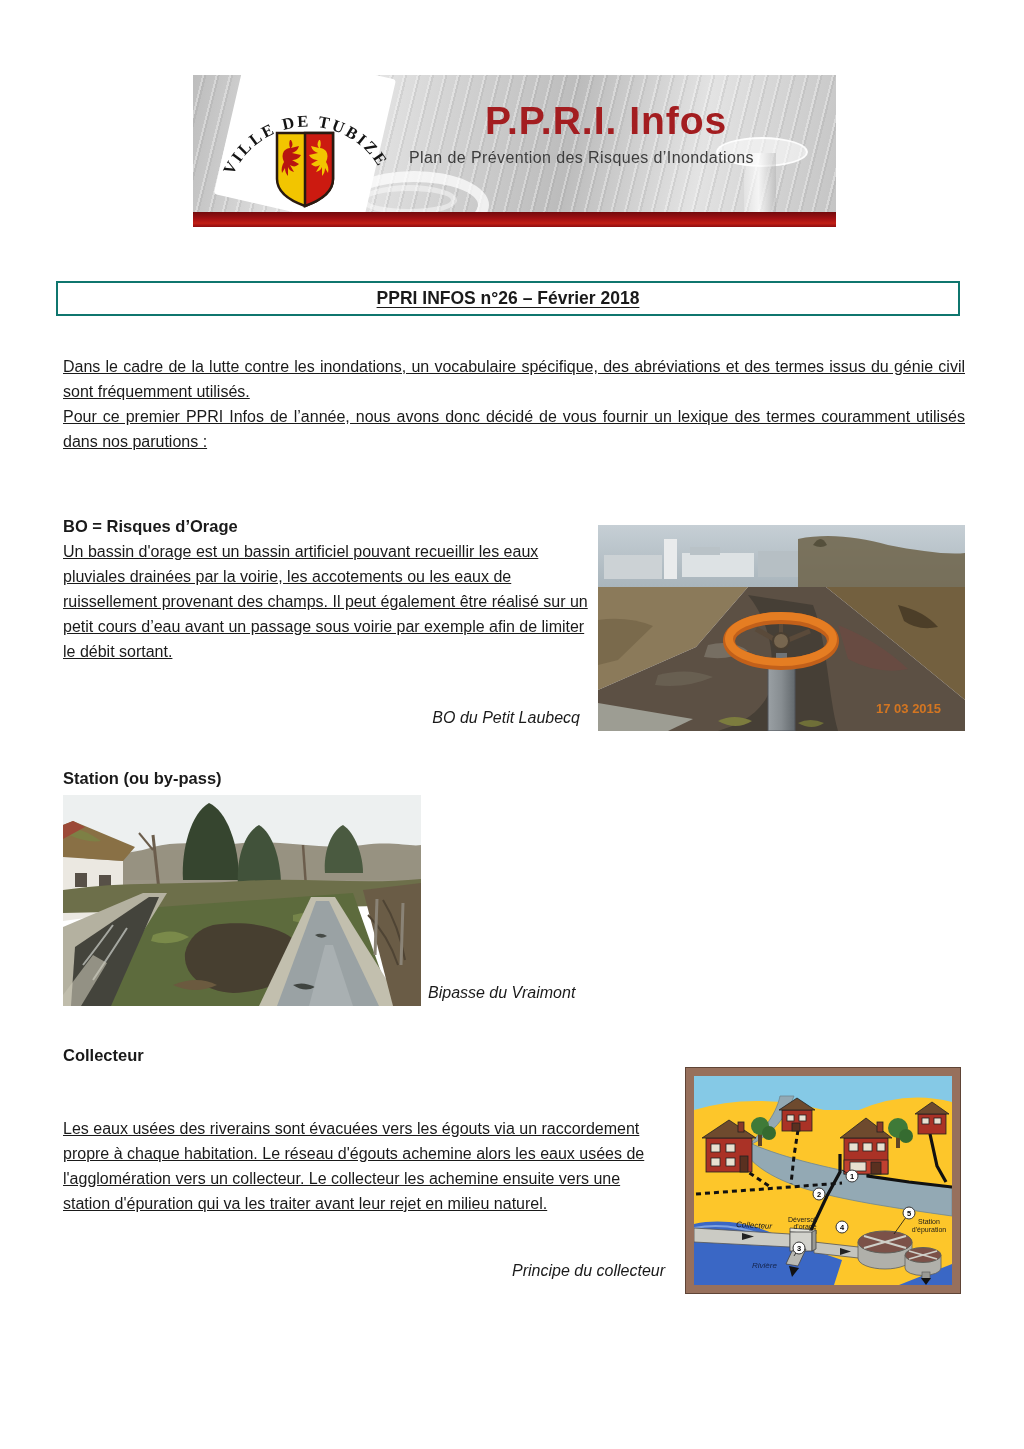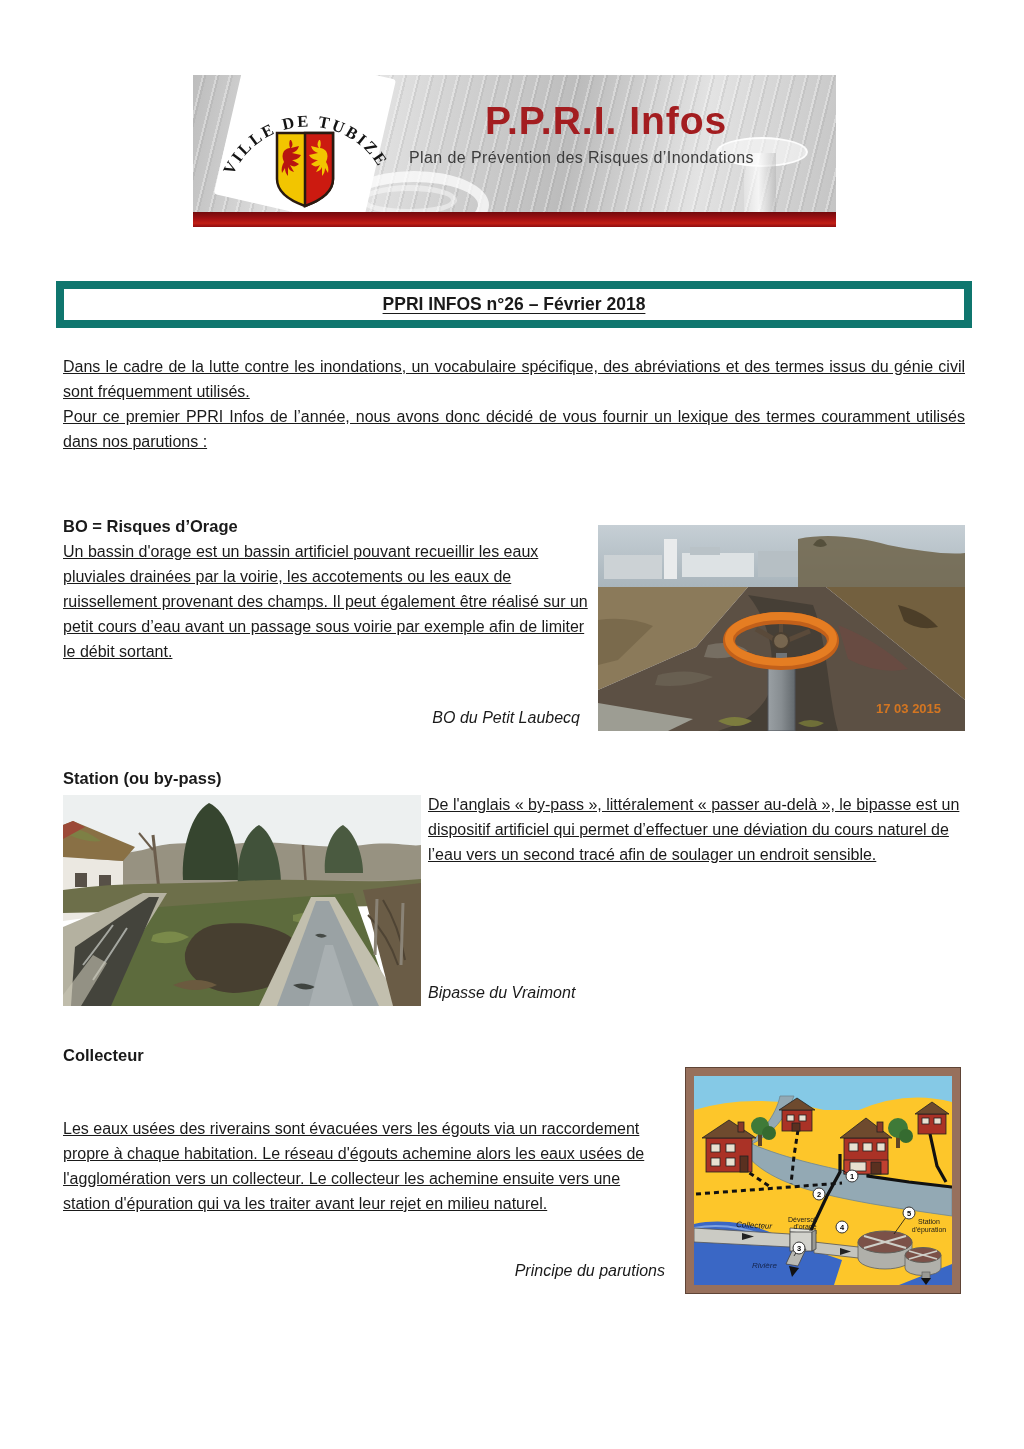"PPRI INFOS n°26 – Février" .title-box { border: 8px solid #0f766e -> 2px solid #0f766e }
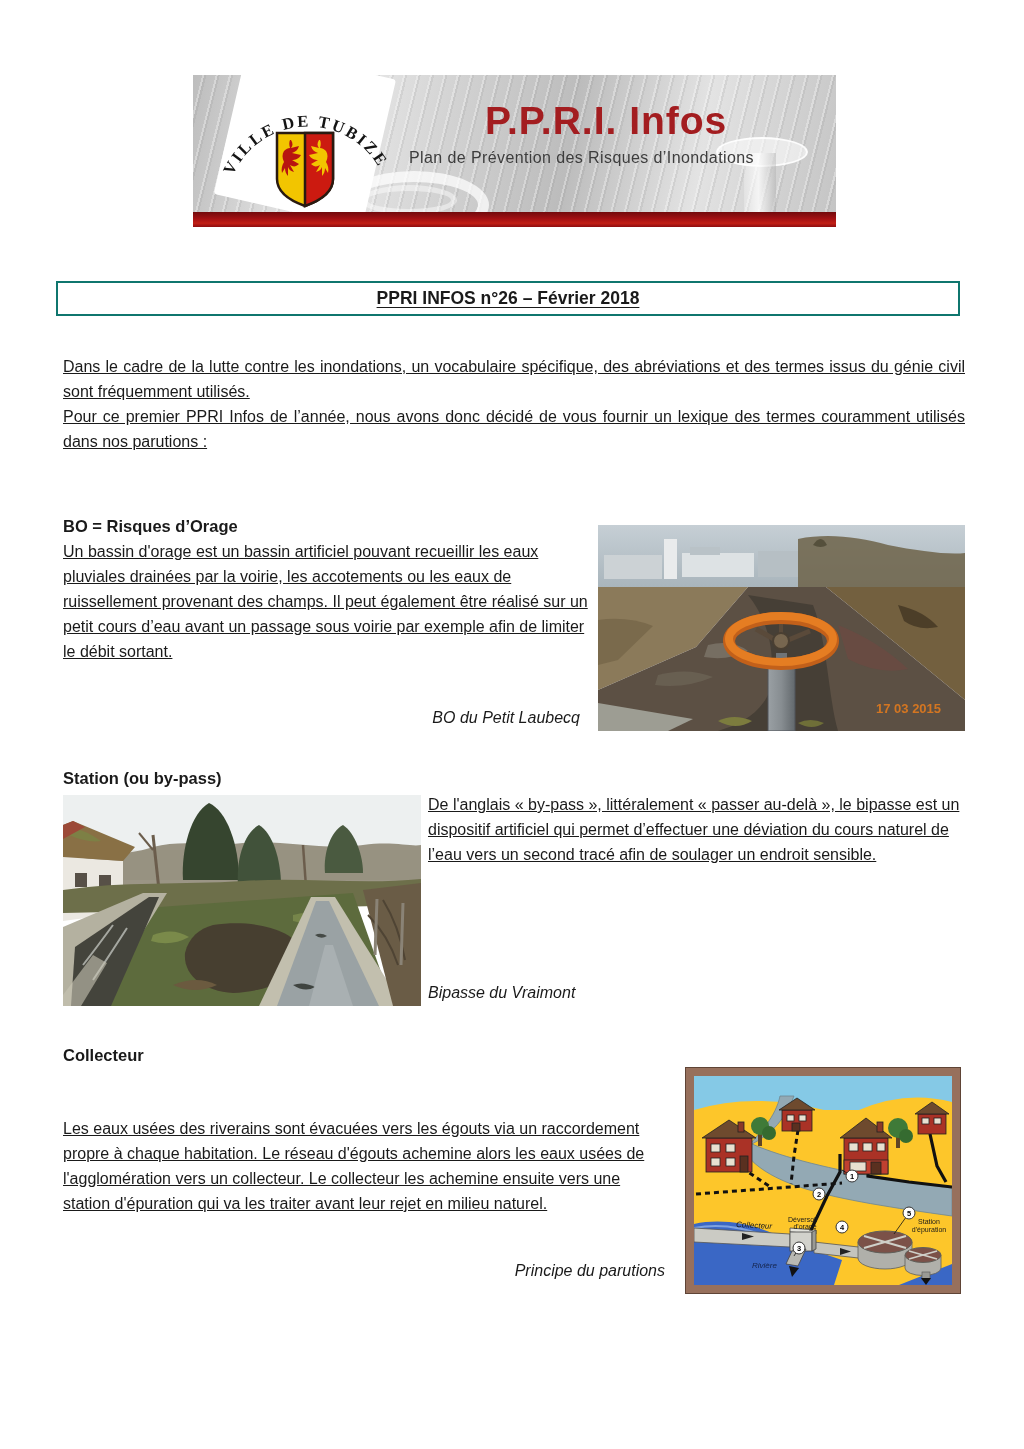"De l'anglais « by-pass »," div.abs { html: <div>De l'anglais « by-pass », littéralement « passer au-delà », le bipasse est un dispositif artificiel qui permet d’effectuer une déviation du cours naturel de l’eau vers un second tracé afin de soulager un endroit sensible.</div> -> none }
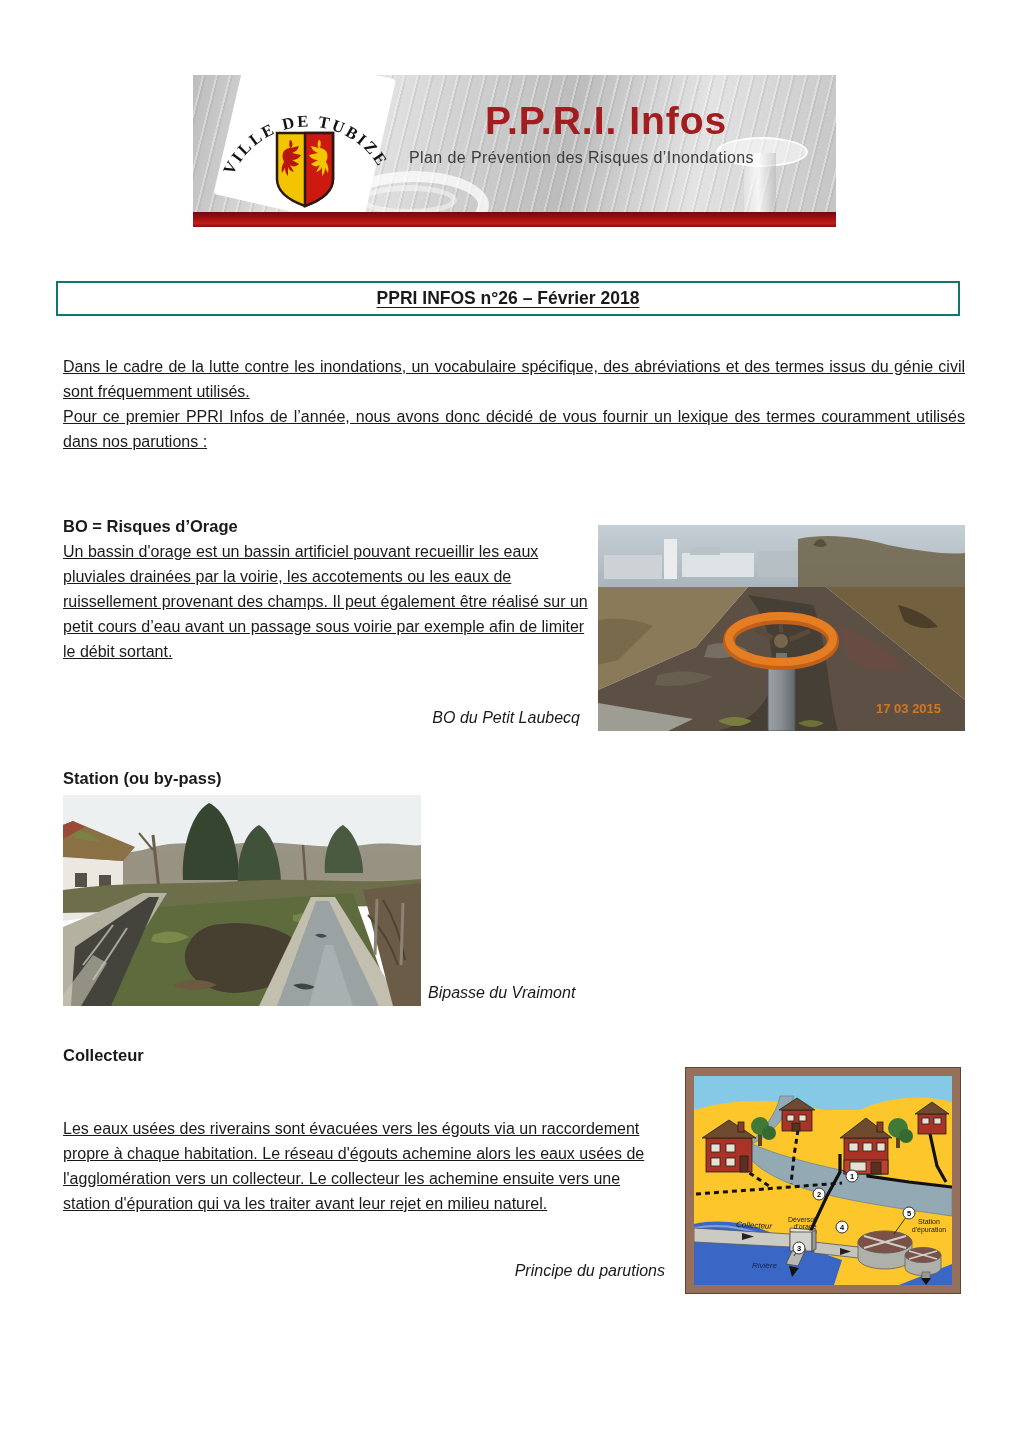"Principe du parutions" div.abs { text: parutions -> collecteur }
